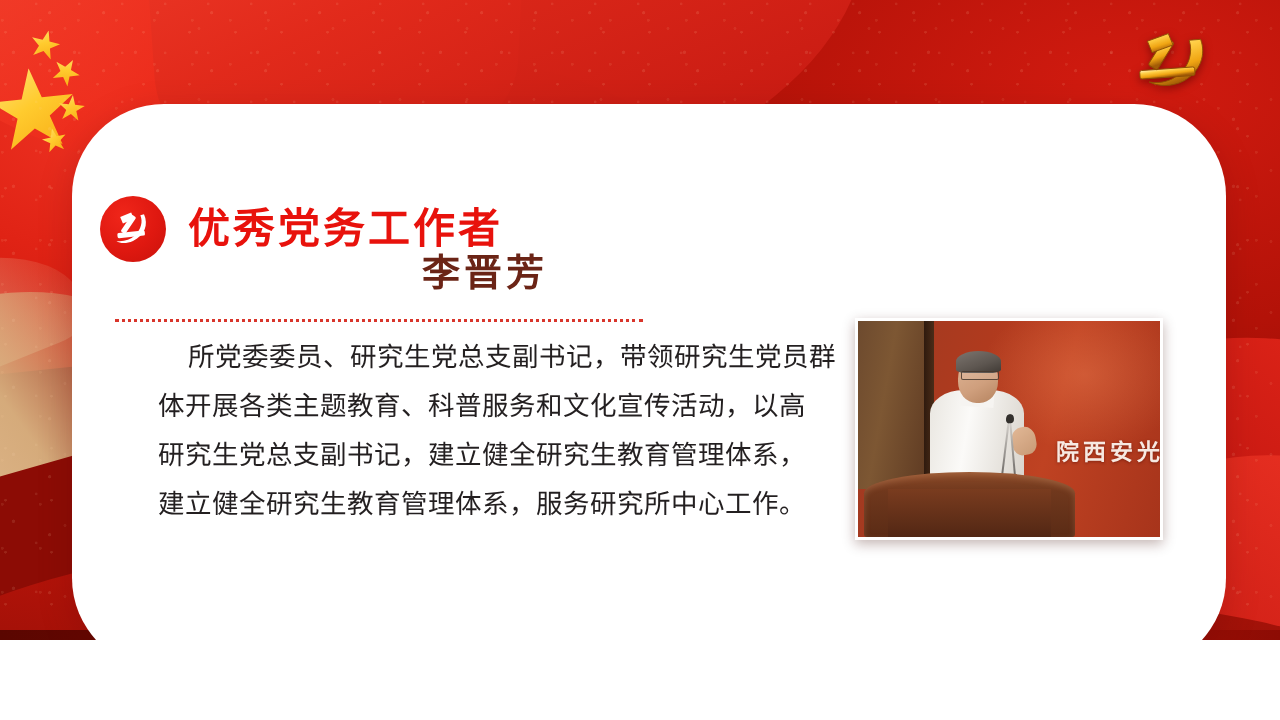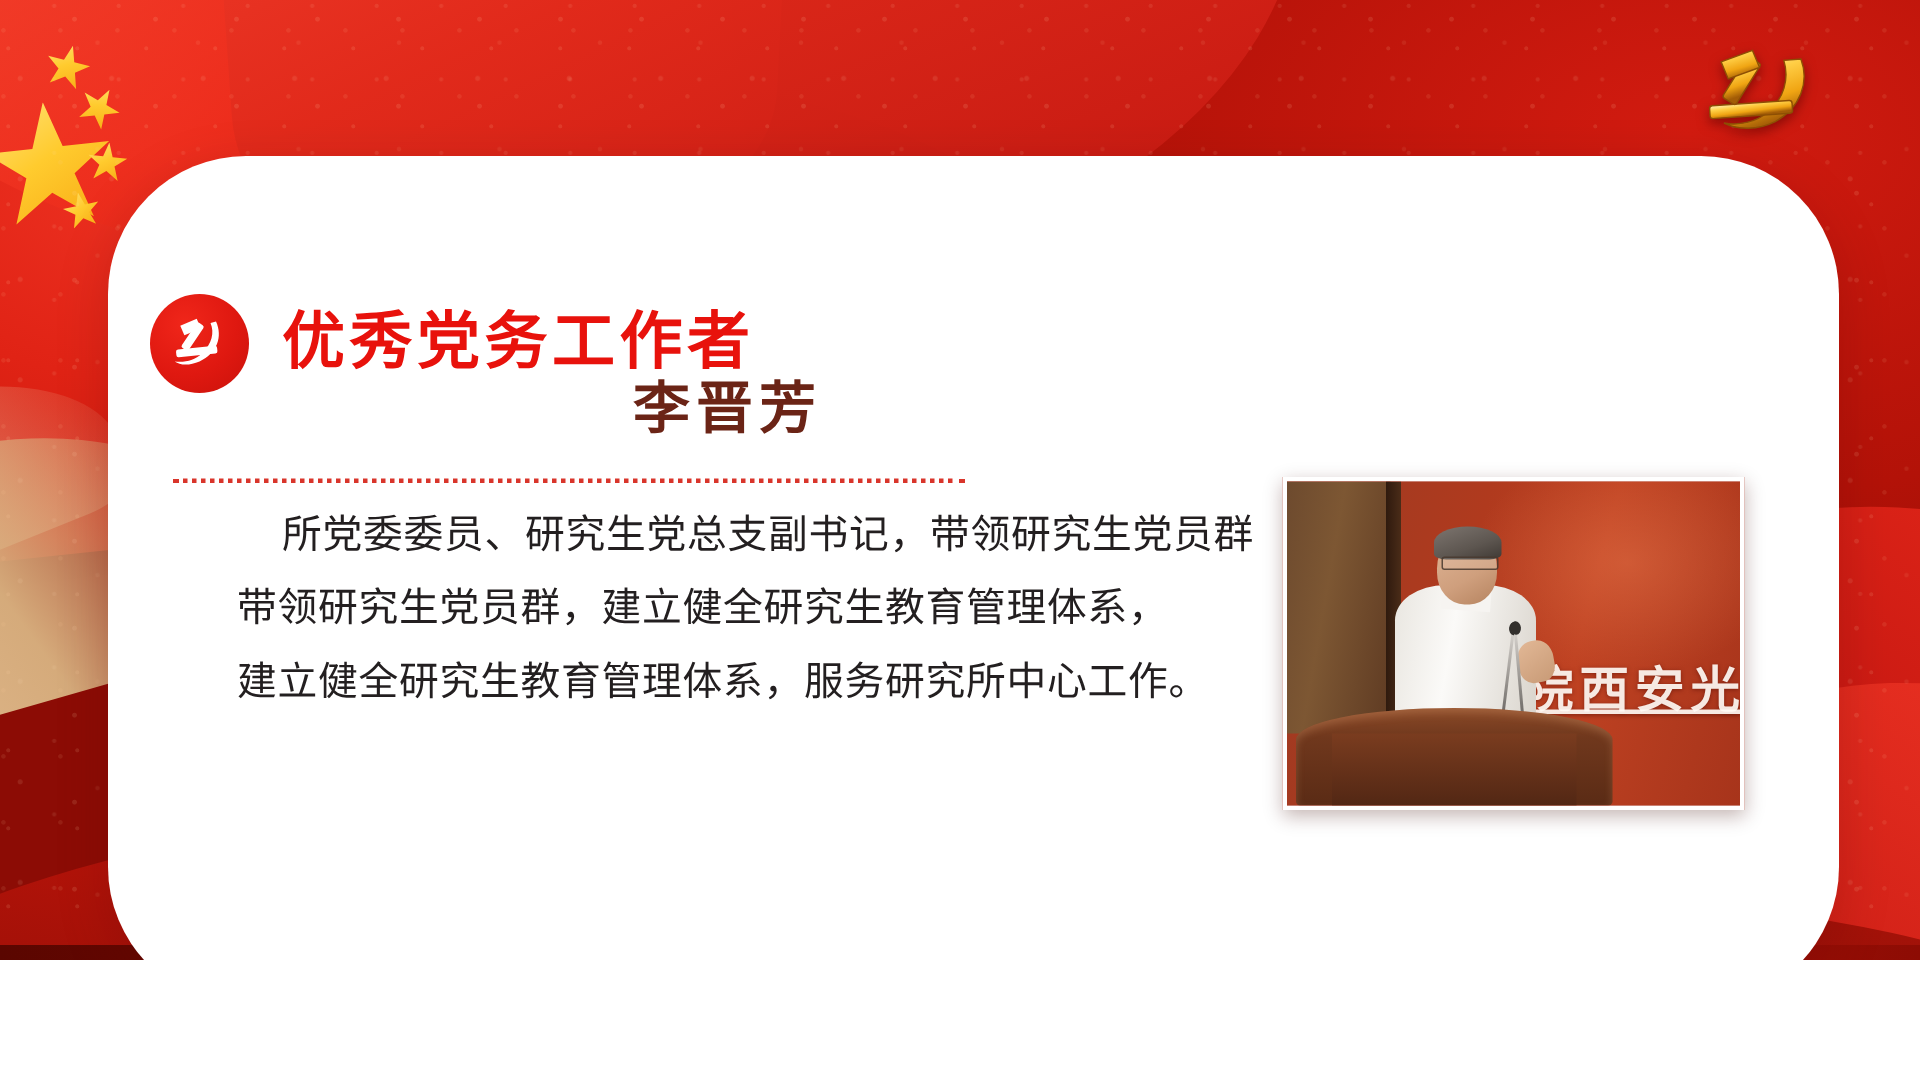"体开展各类主题教育、科普服务和文化宣传活动，以高" div.body-line { html: none -> <div>体开展各类主题教育、科普服务和文化宣传活动，以高</div> }
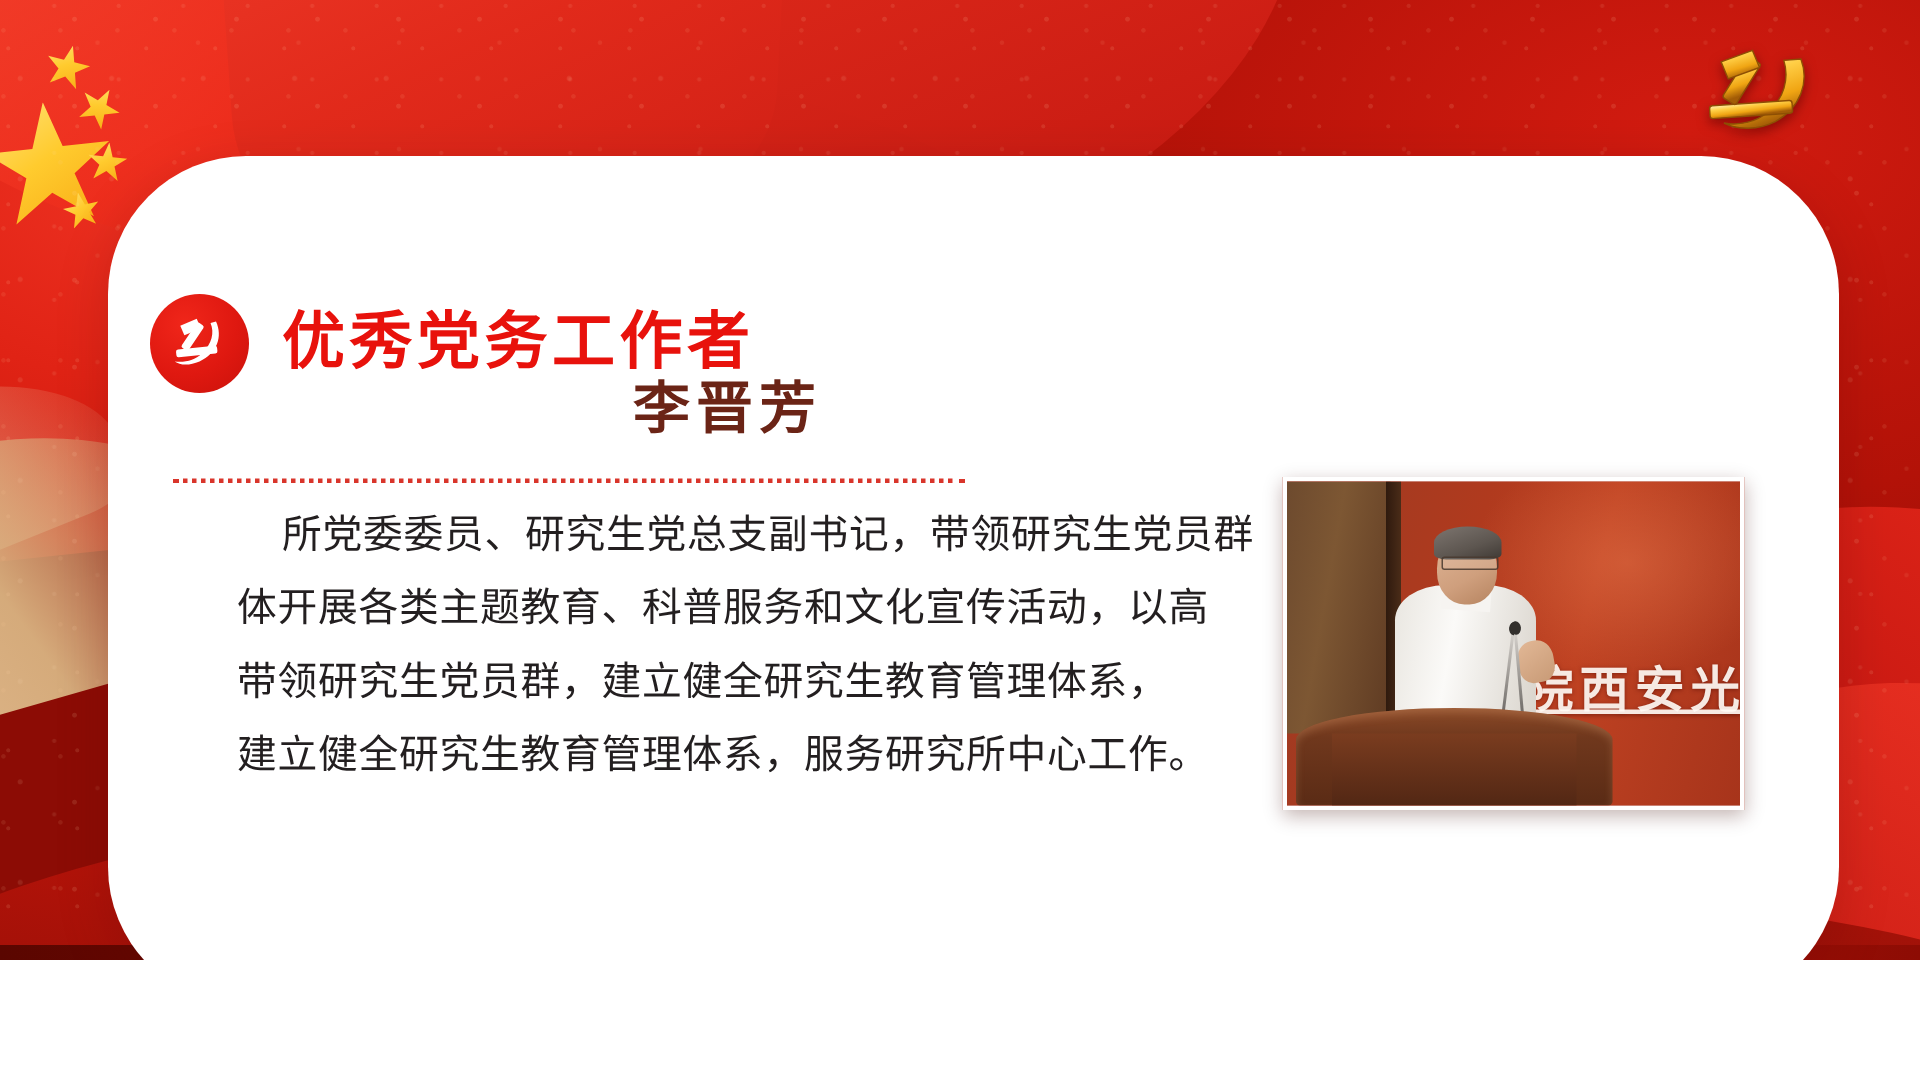"带领研究生党员群，建立健全研究生教育管理体系，" div.body-line { text: 带领研究生党员群 -> 研究生党总支副书记 }
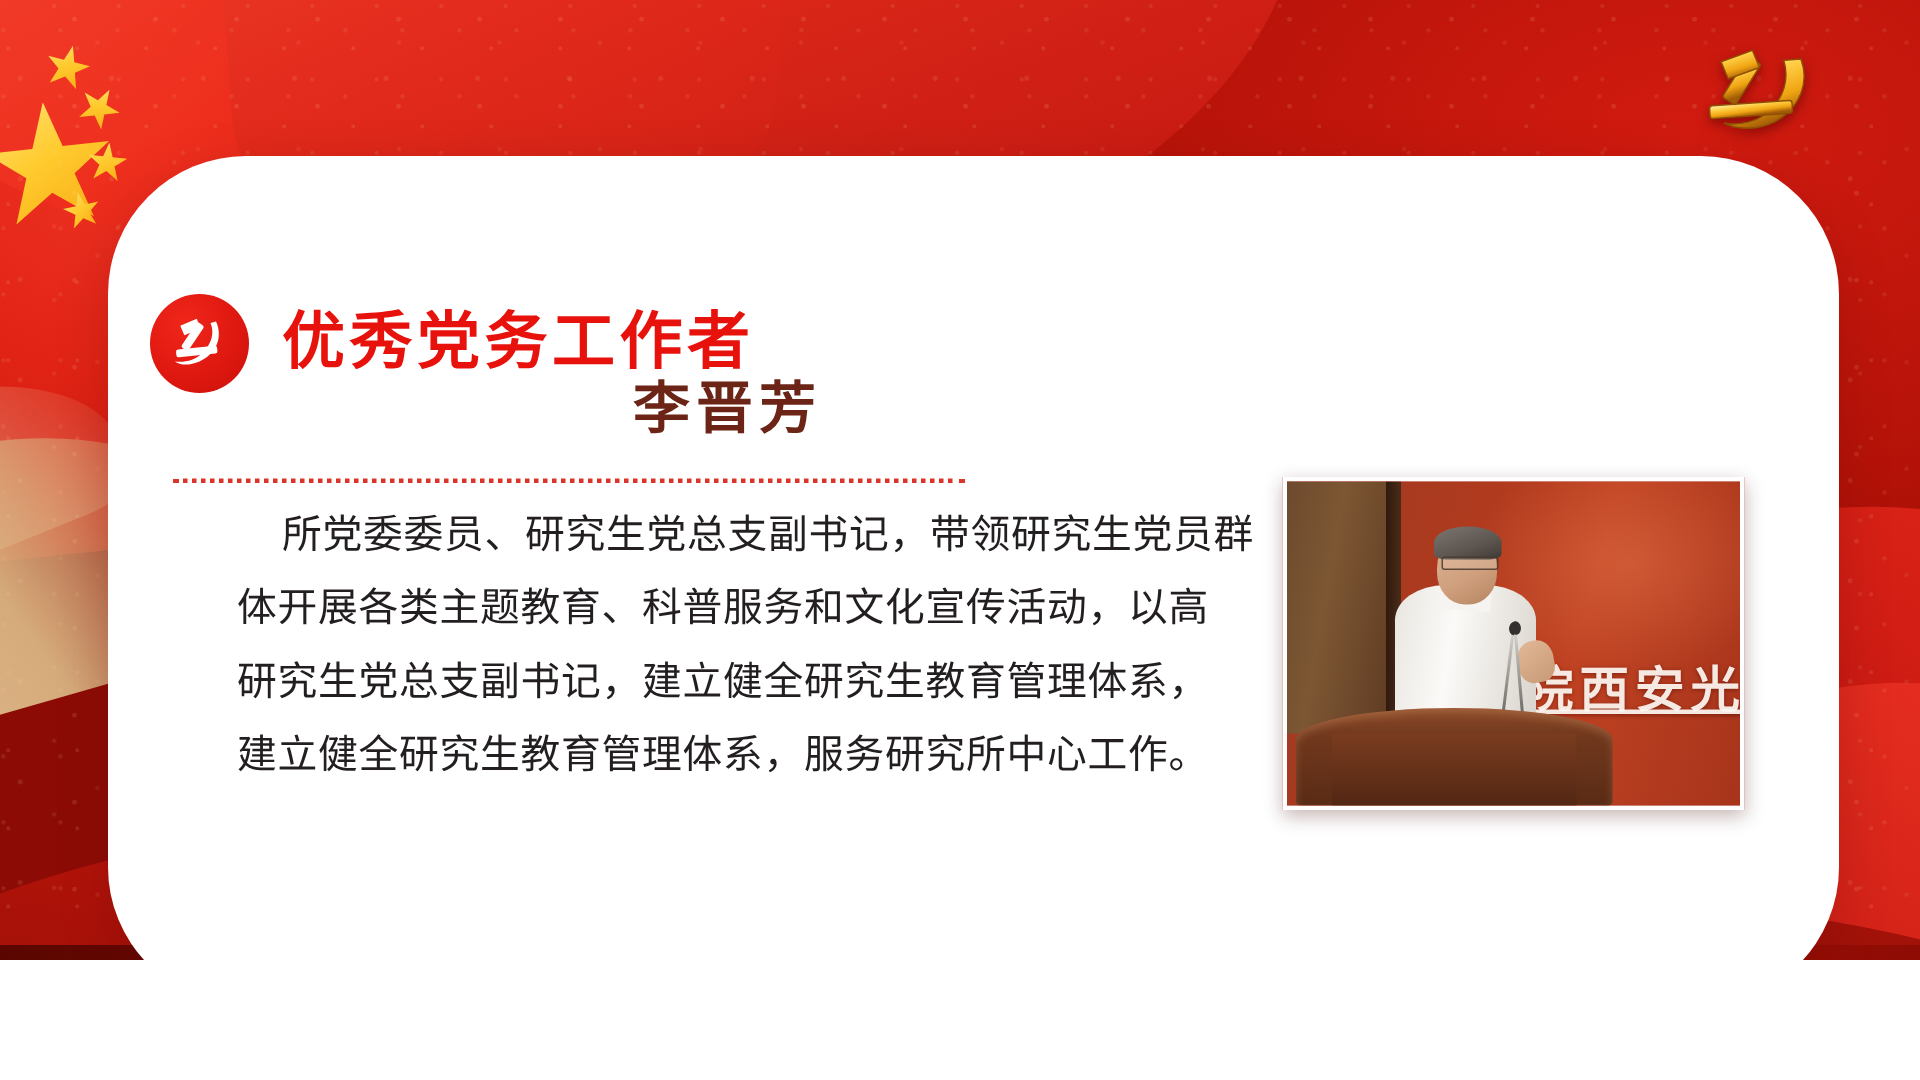"院西安光" .ph-backdrop-text { font-size: 33px -> 23px; text-decoration: underline -> none }
